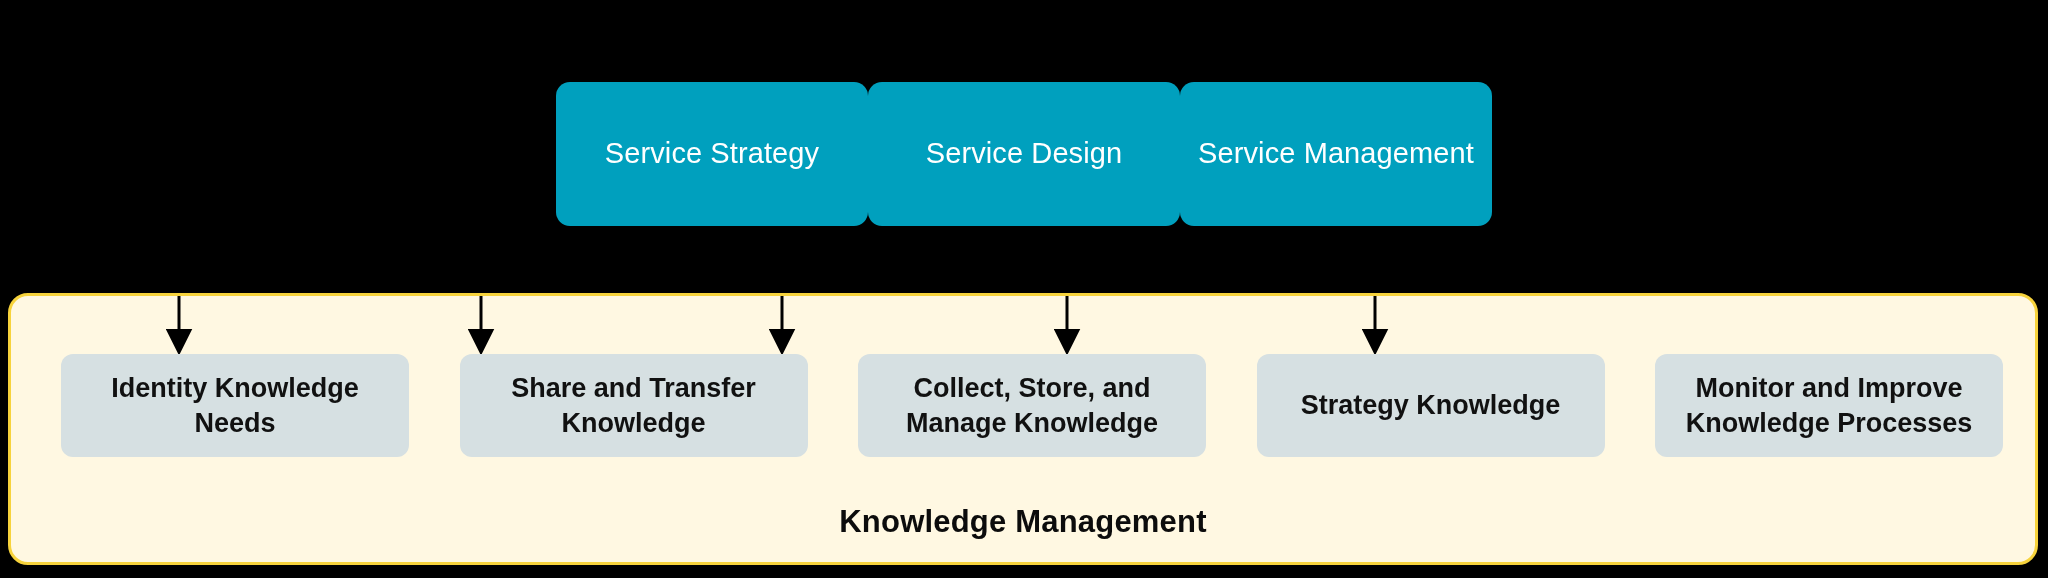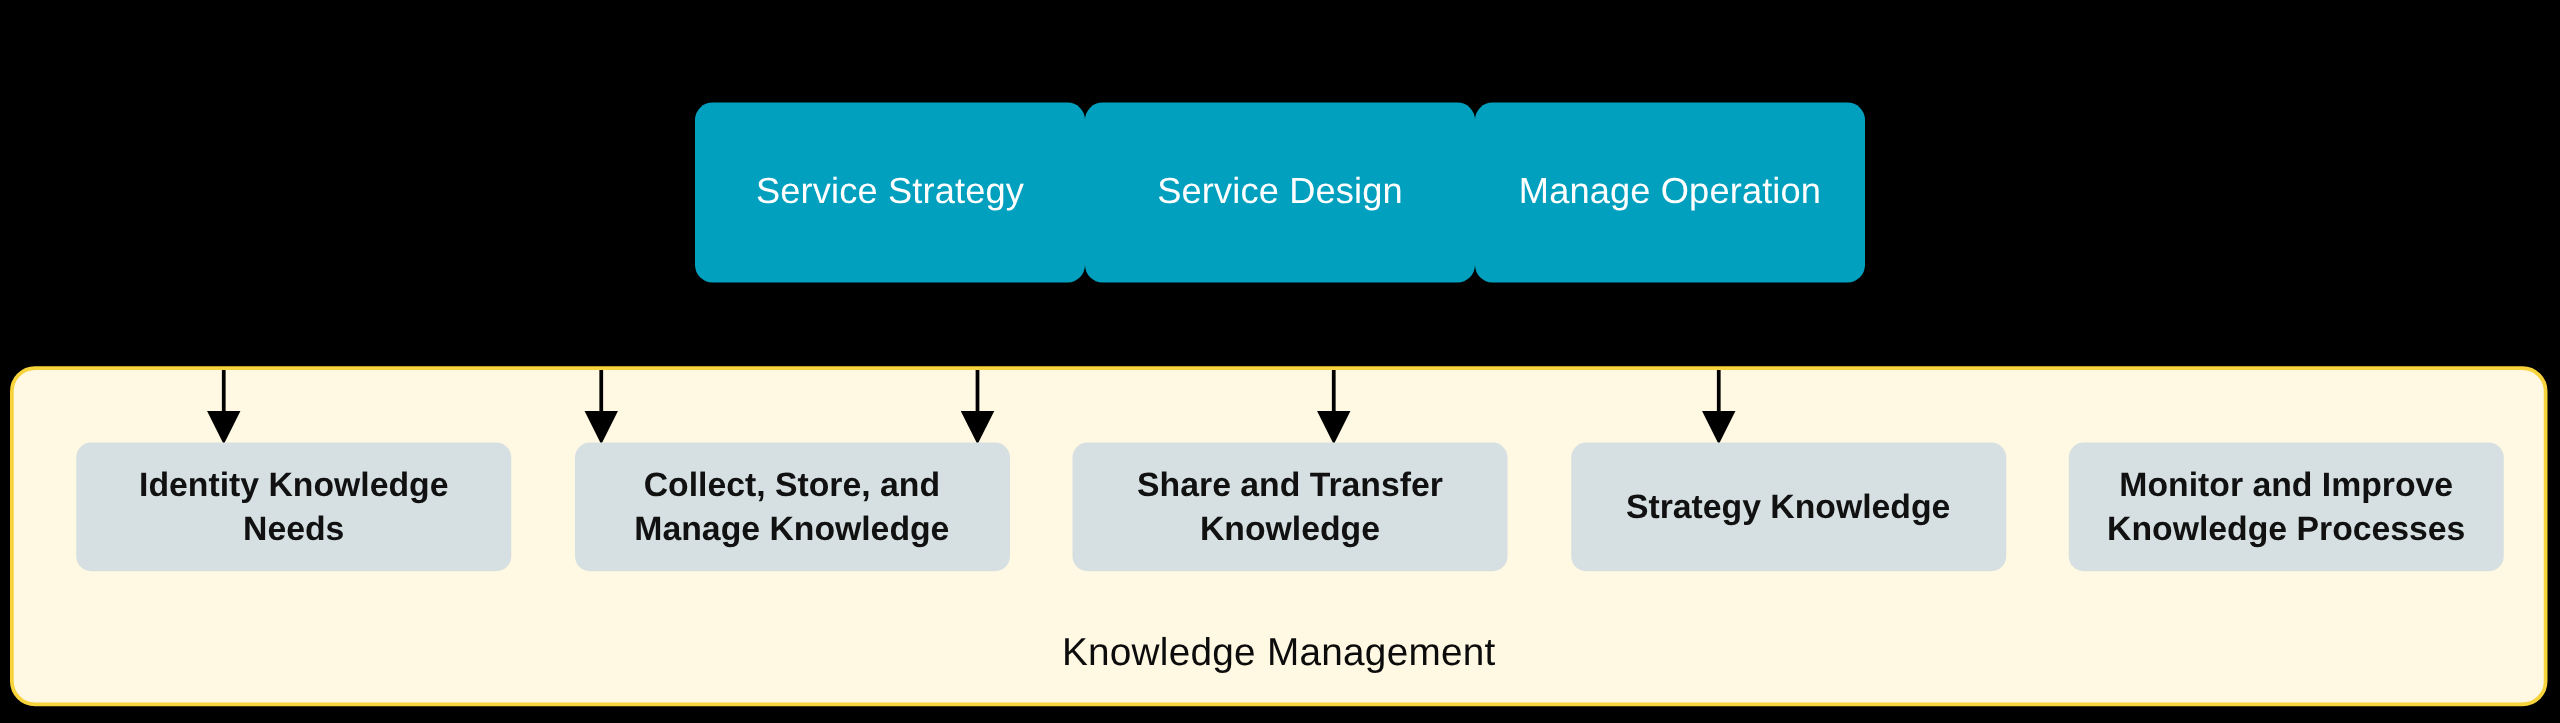"Manage Operation" span { text: Manage Operation -> Service Management }
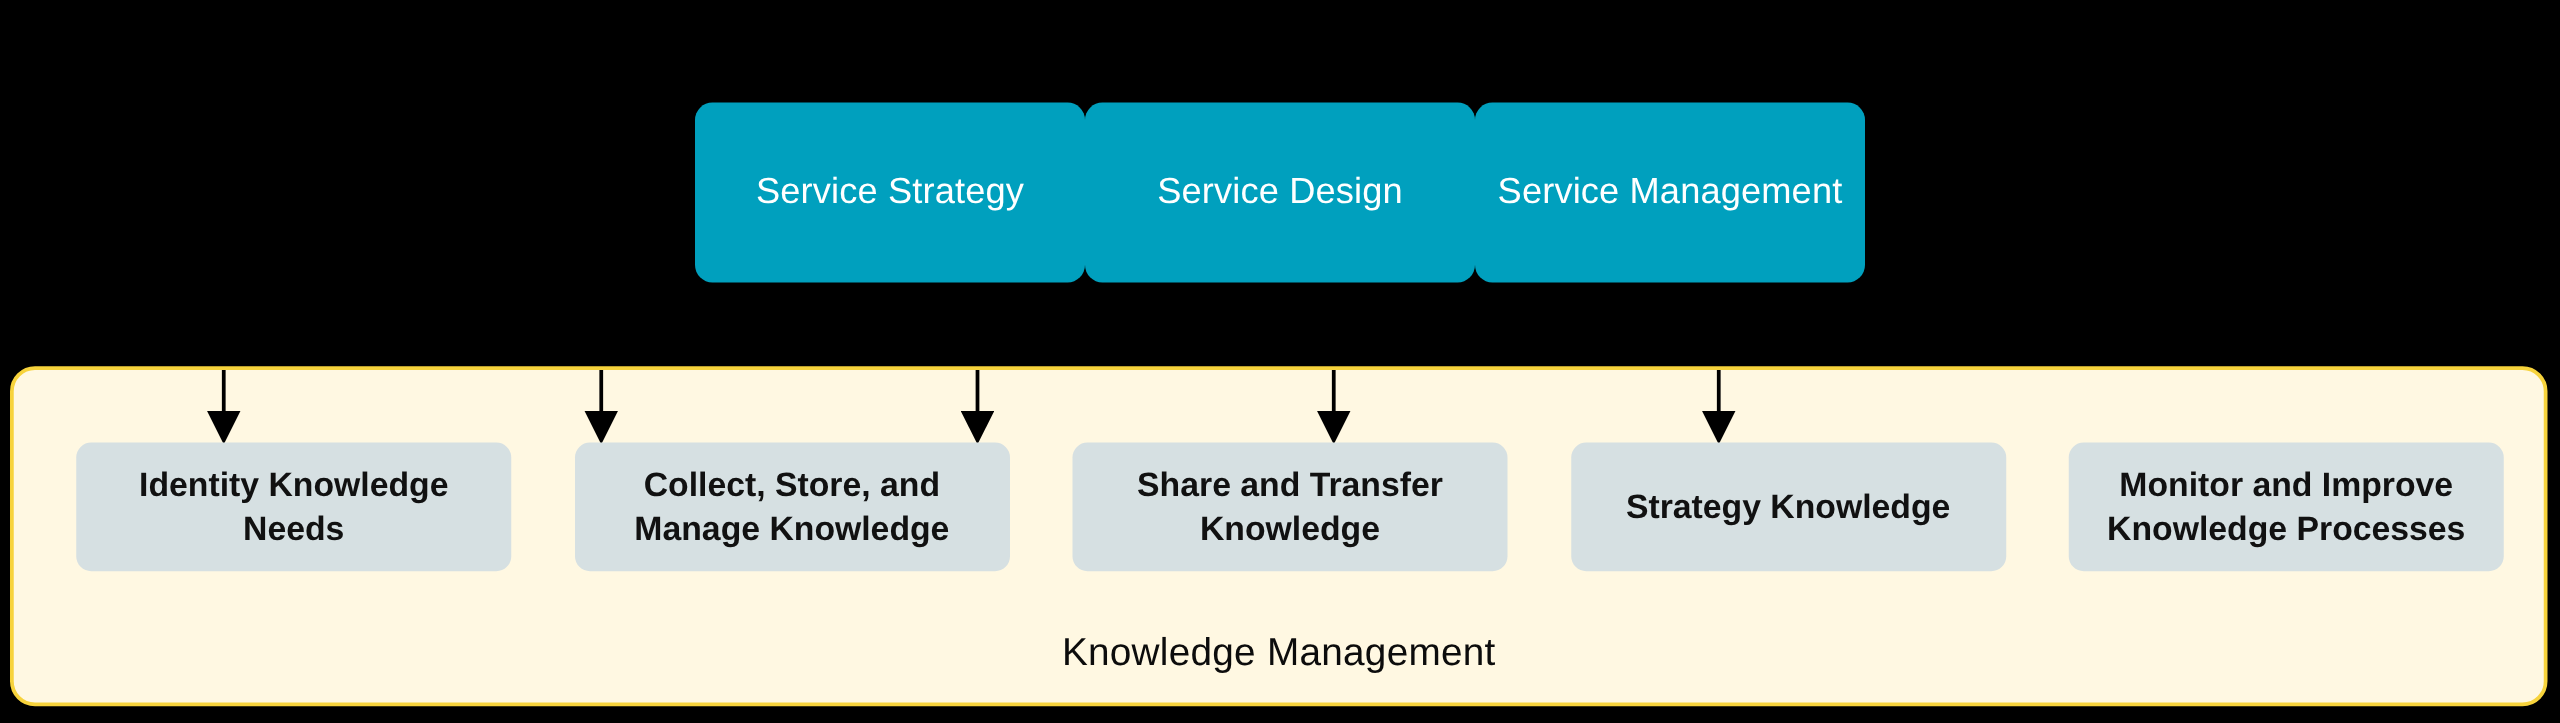"Collect, Store, and Manage Knowledge" div.activity-box { order: before "Share and Transfer Knowledge" -> after "Share and Transfer Knowledge" }
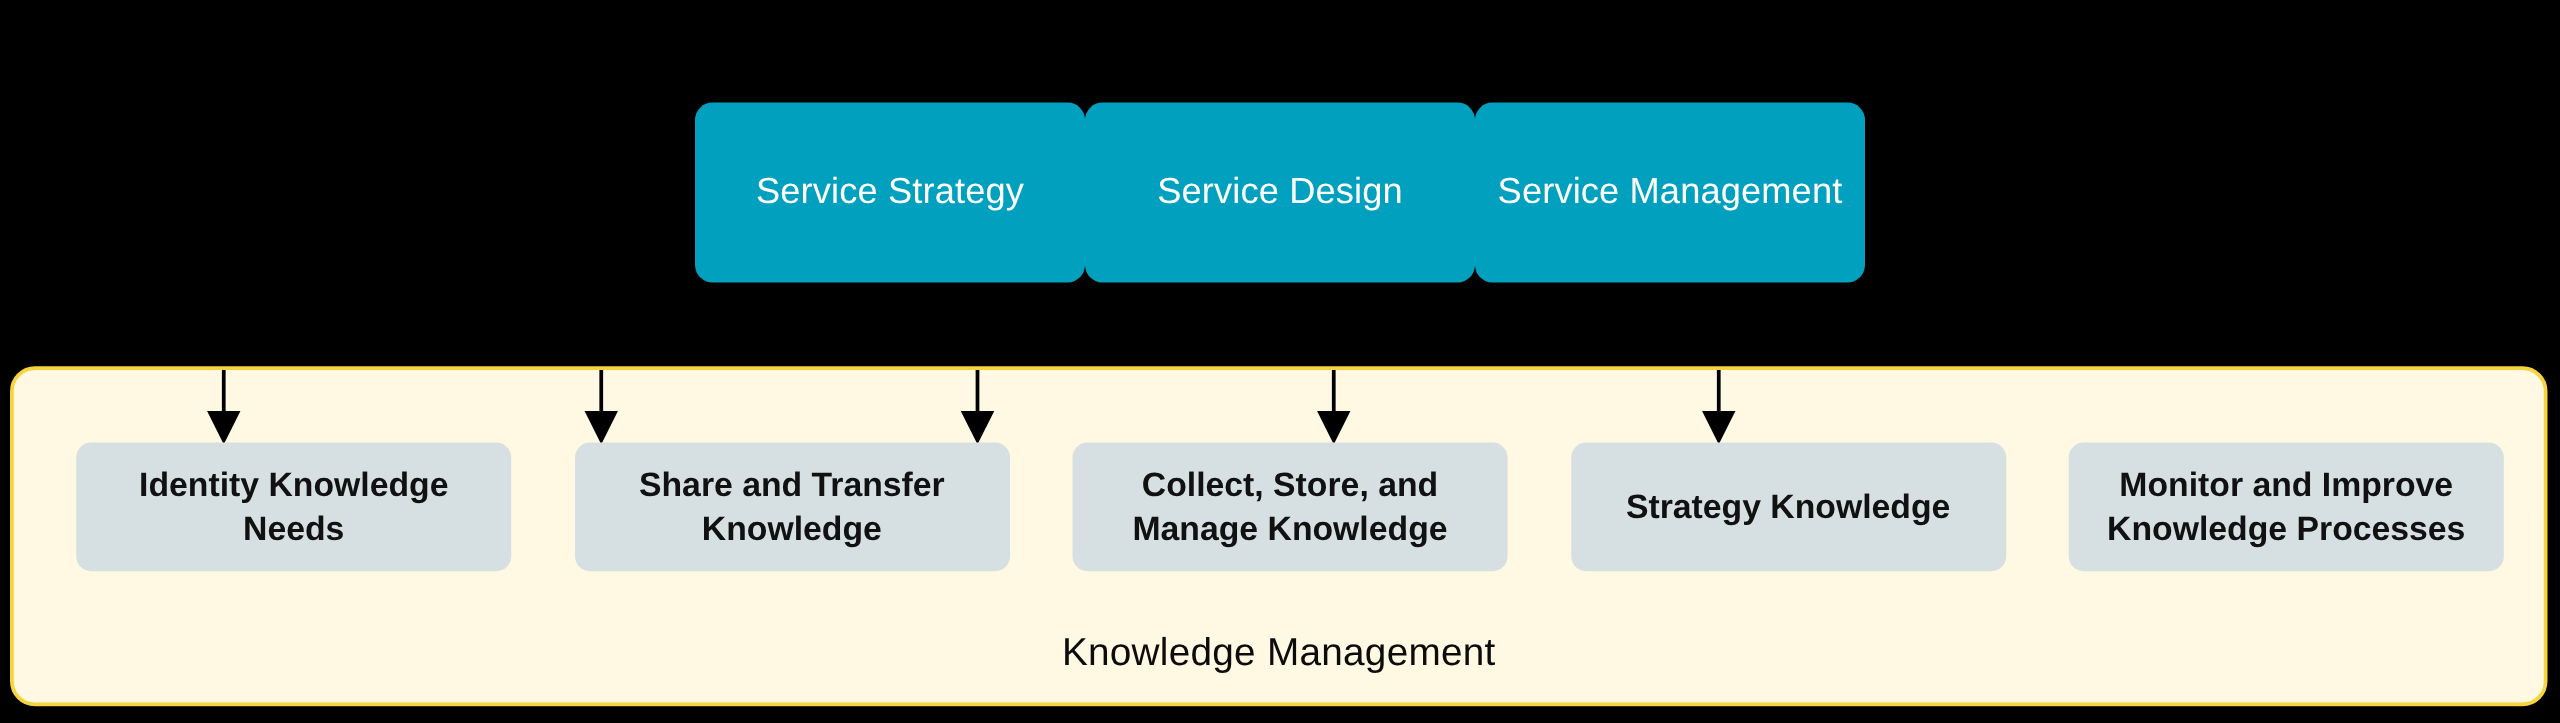"Knowledge Management" .km-title { font-weight: normal -> bold }
